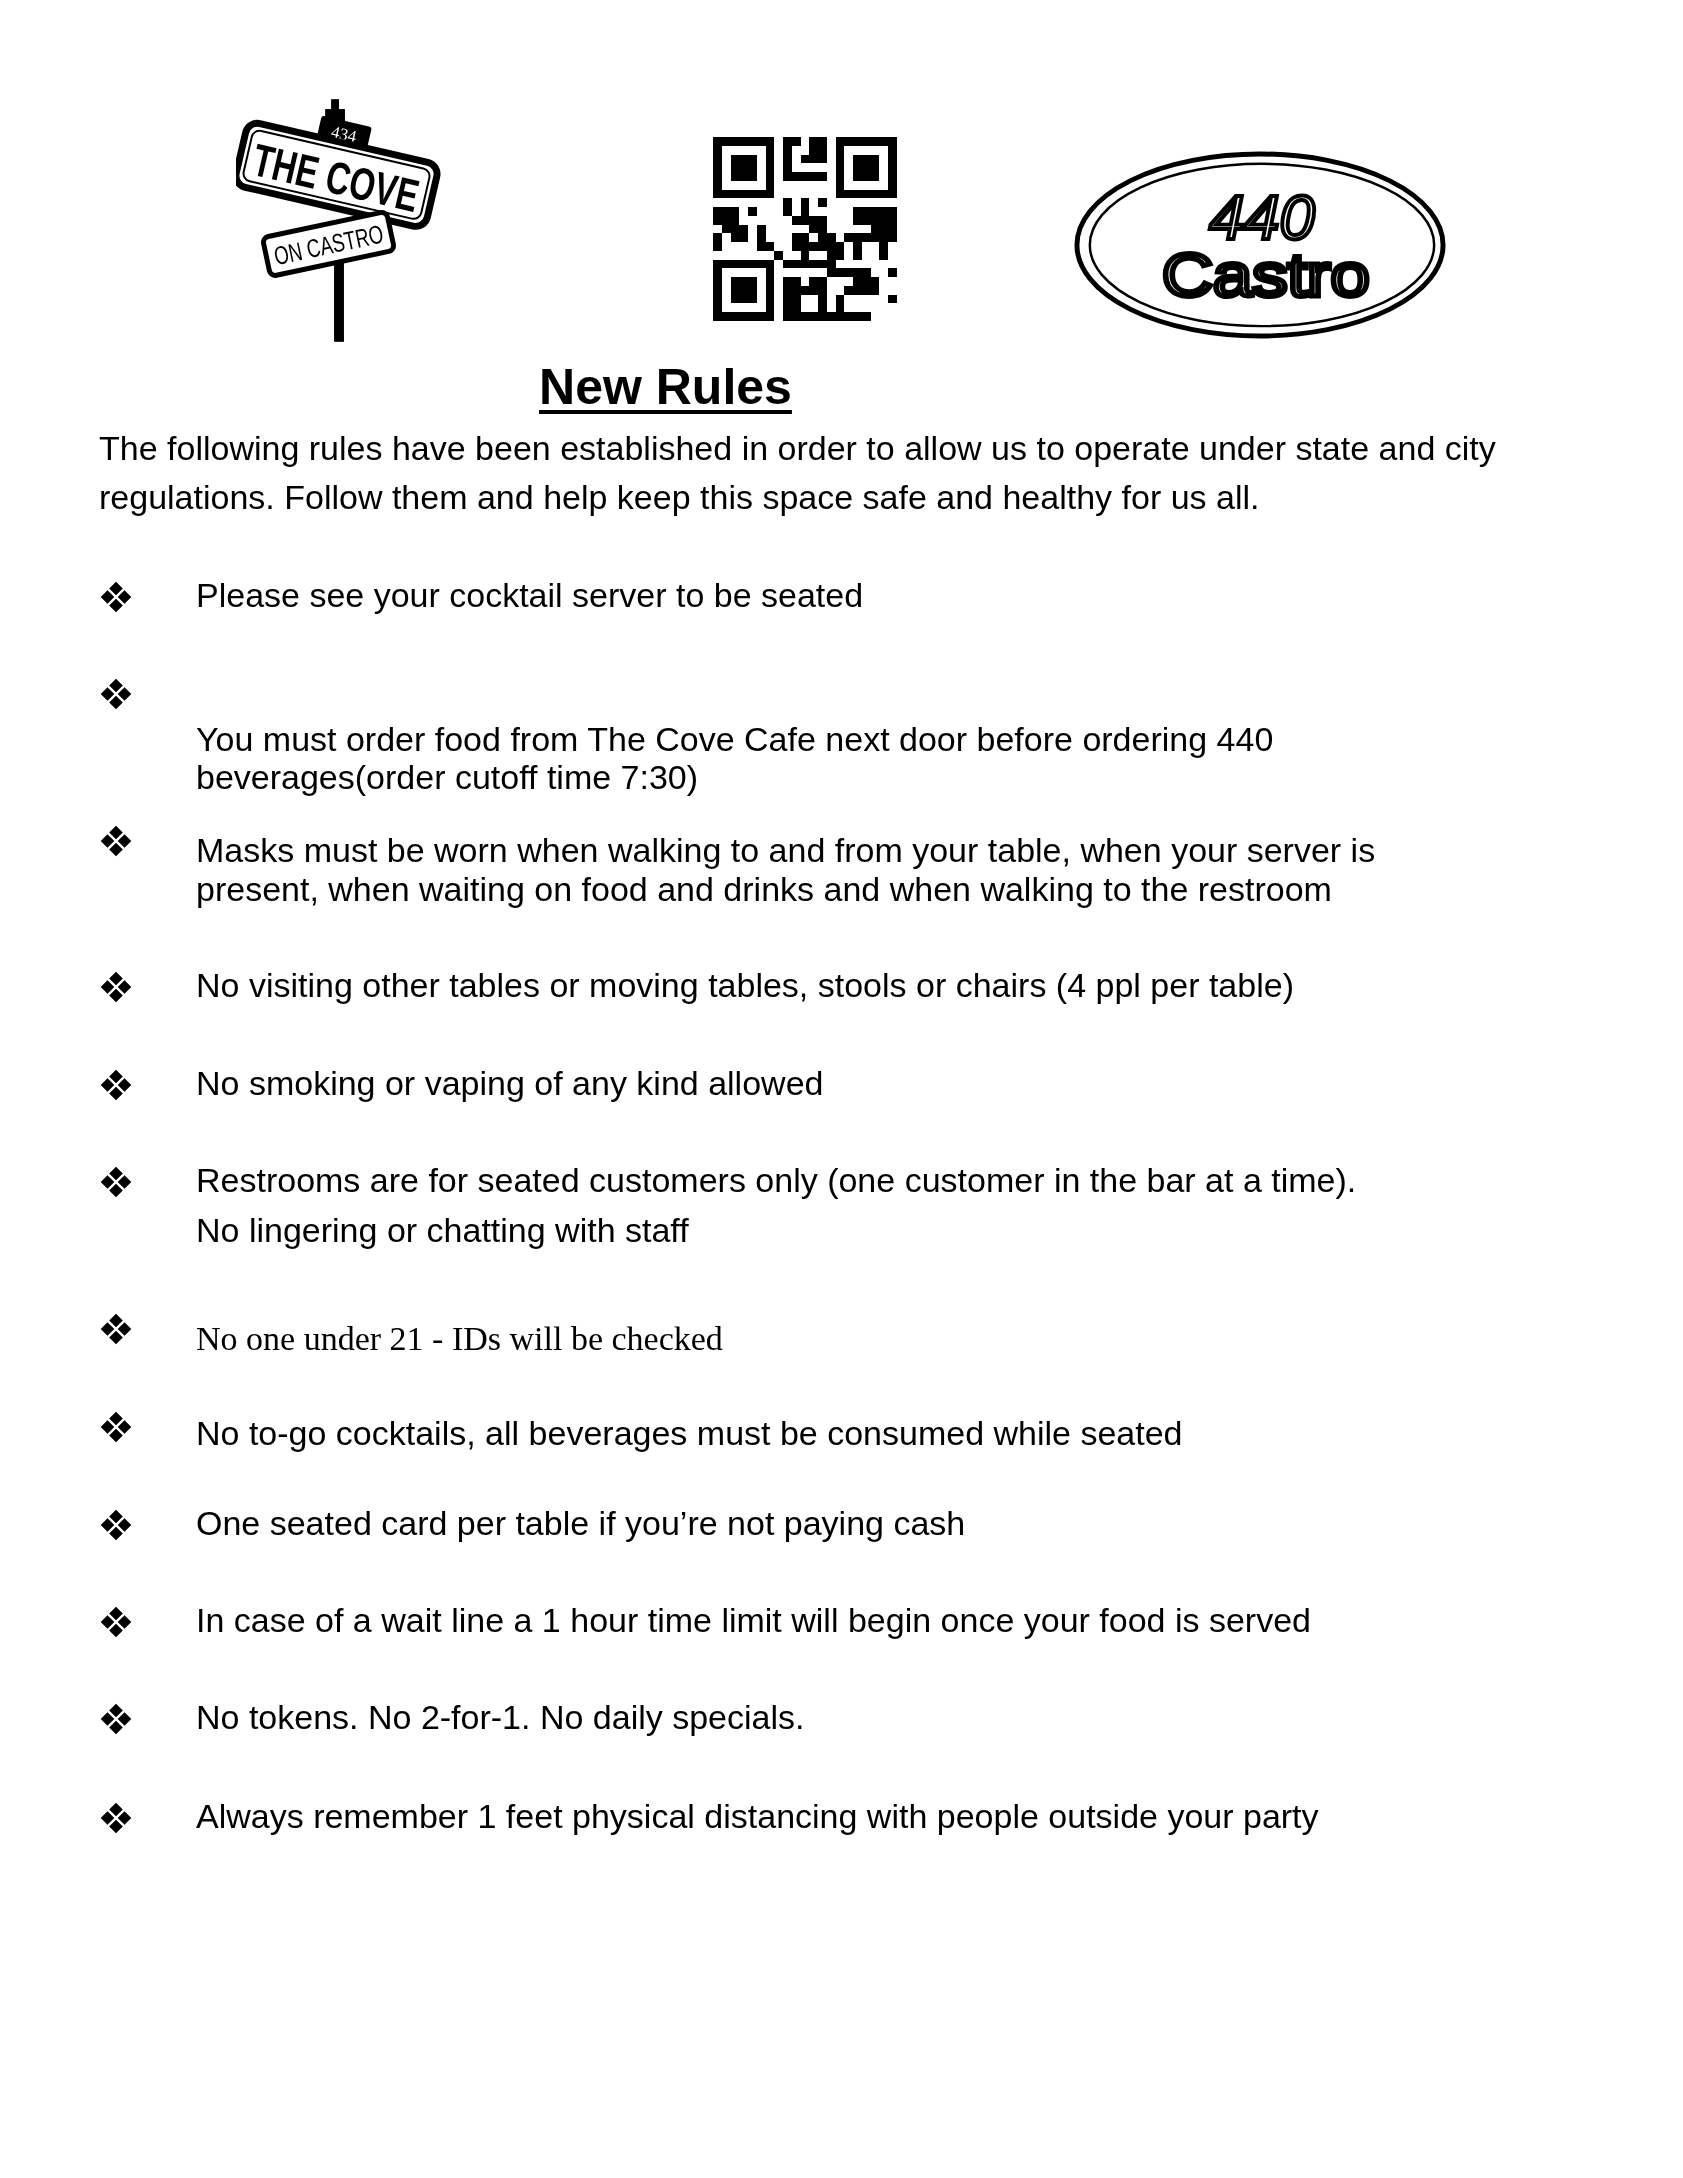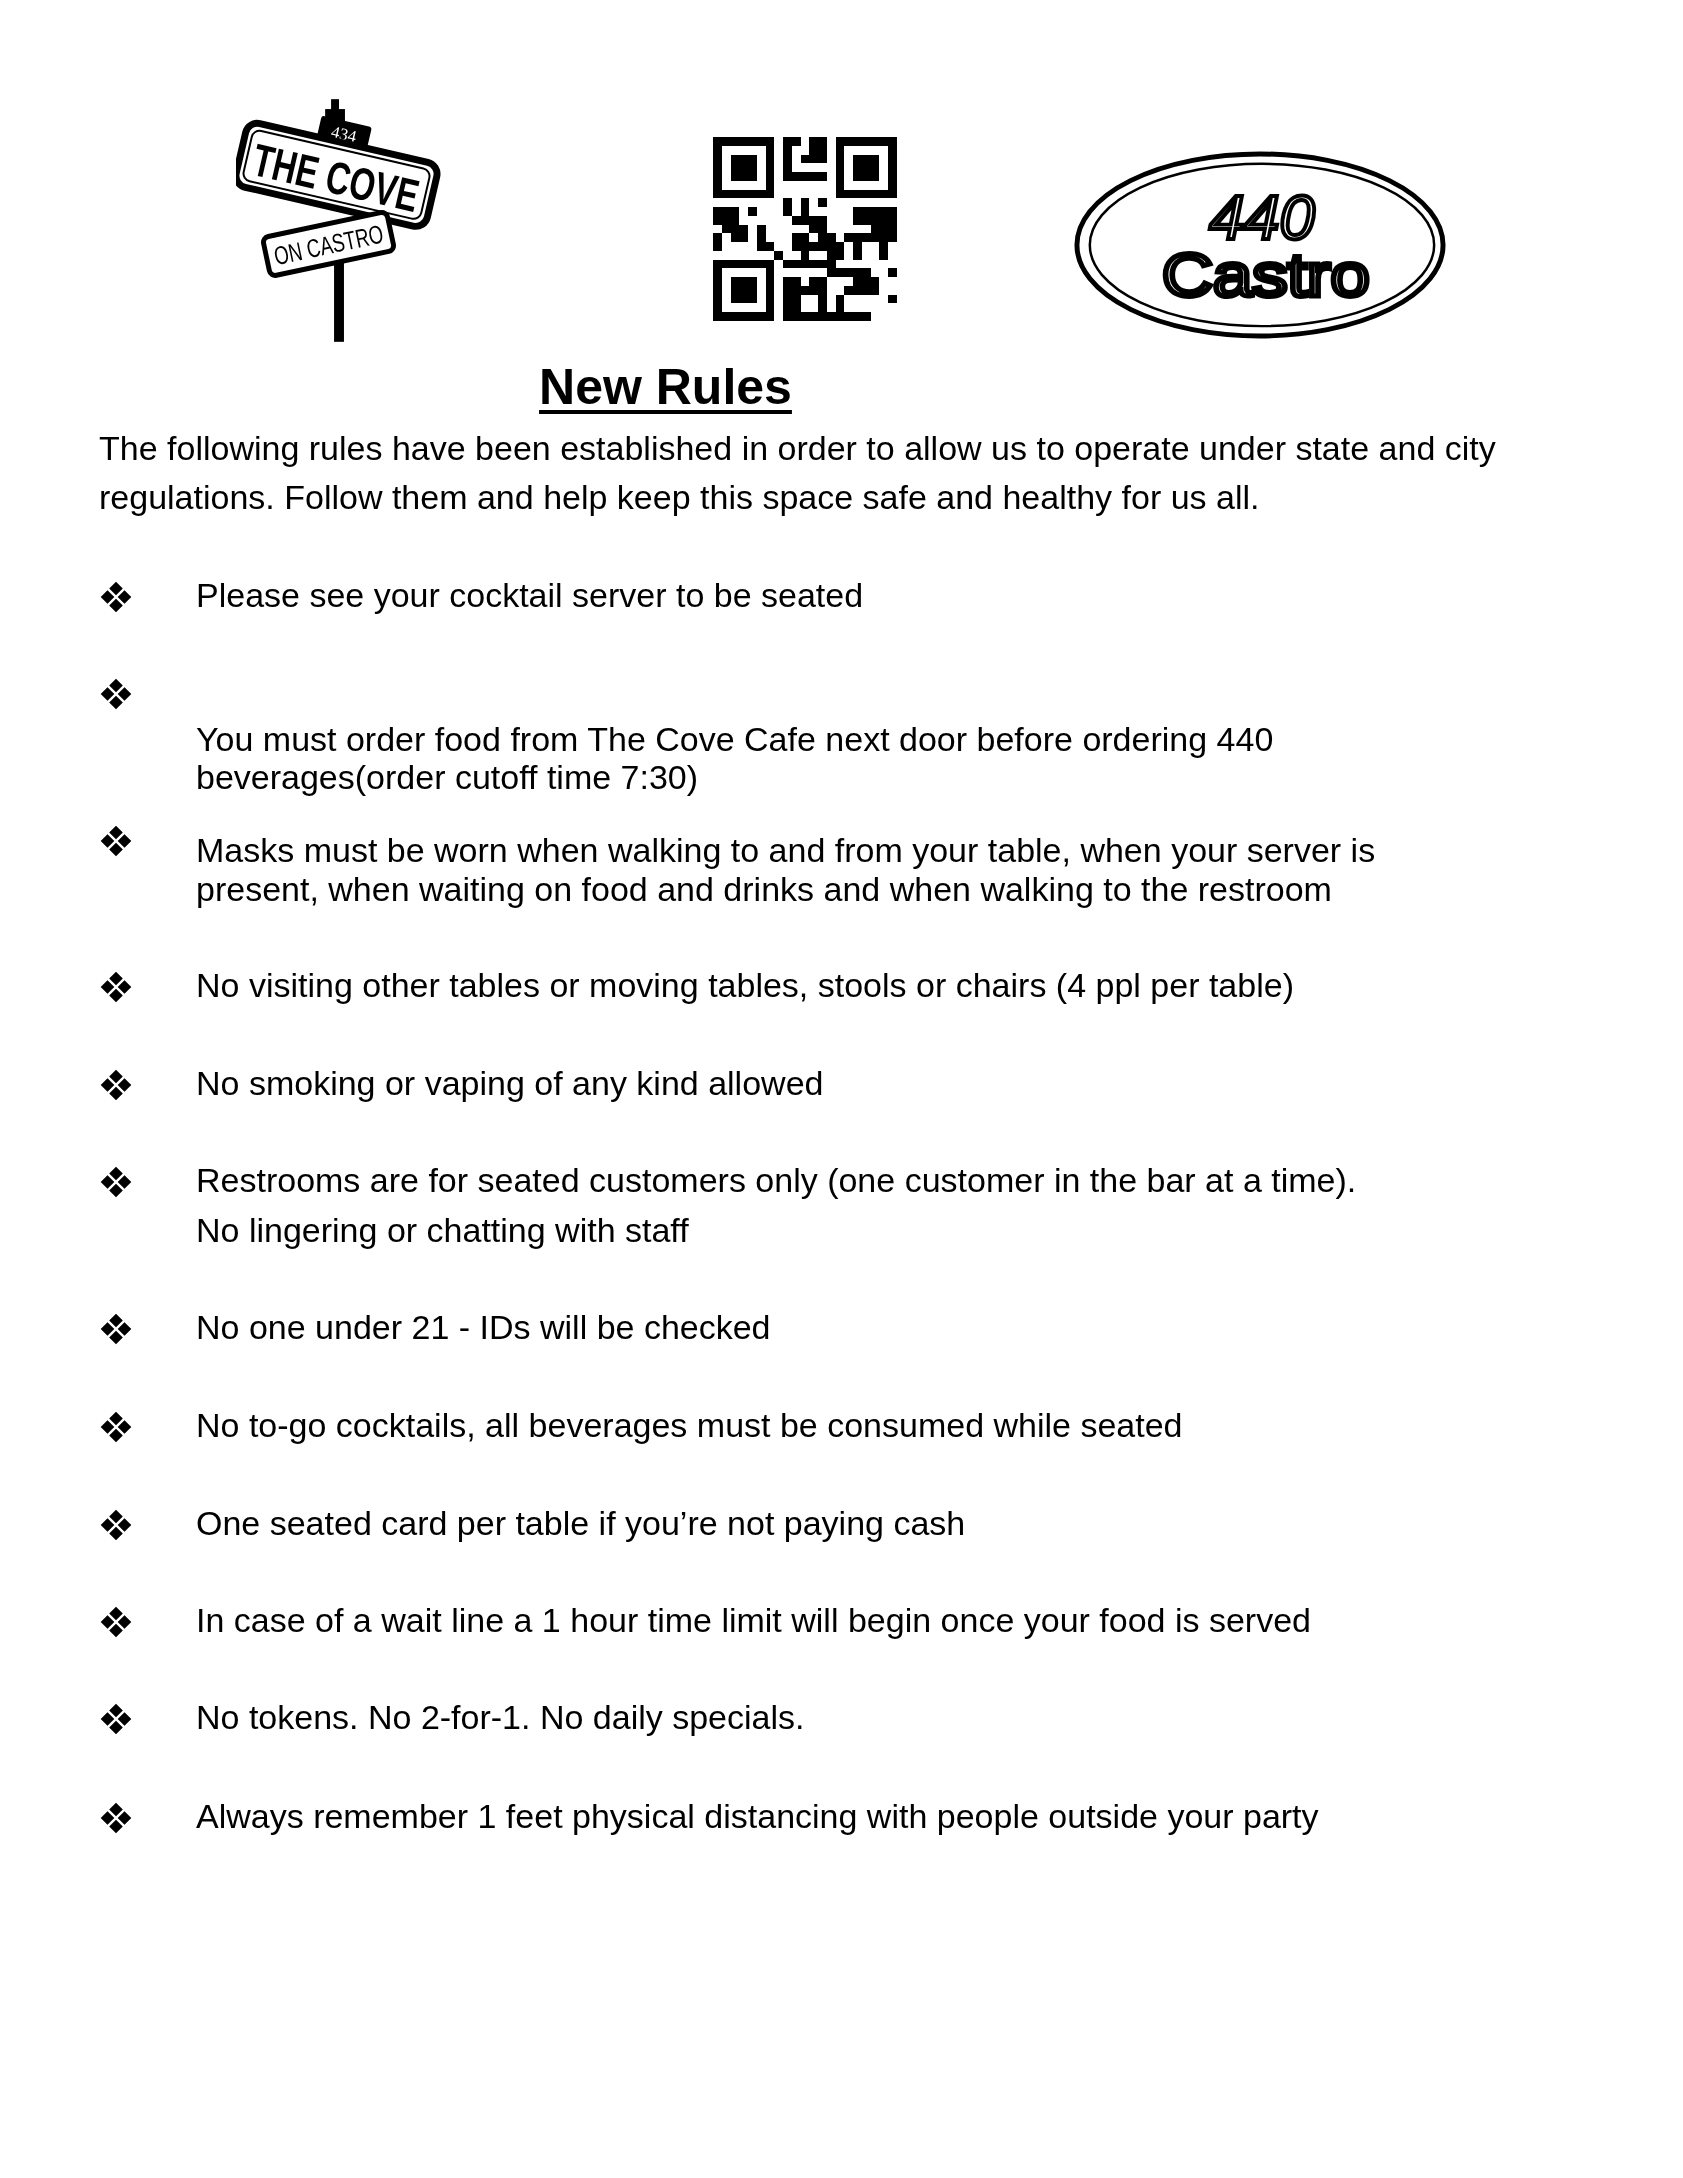"No one under 21 -" div.rule-text { font-family: none -> Liberation Serif, serif; top: 0 -> 12px }
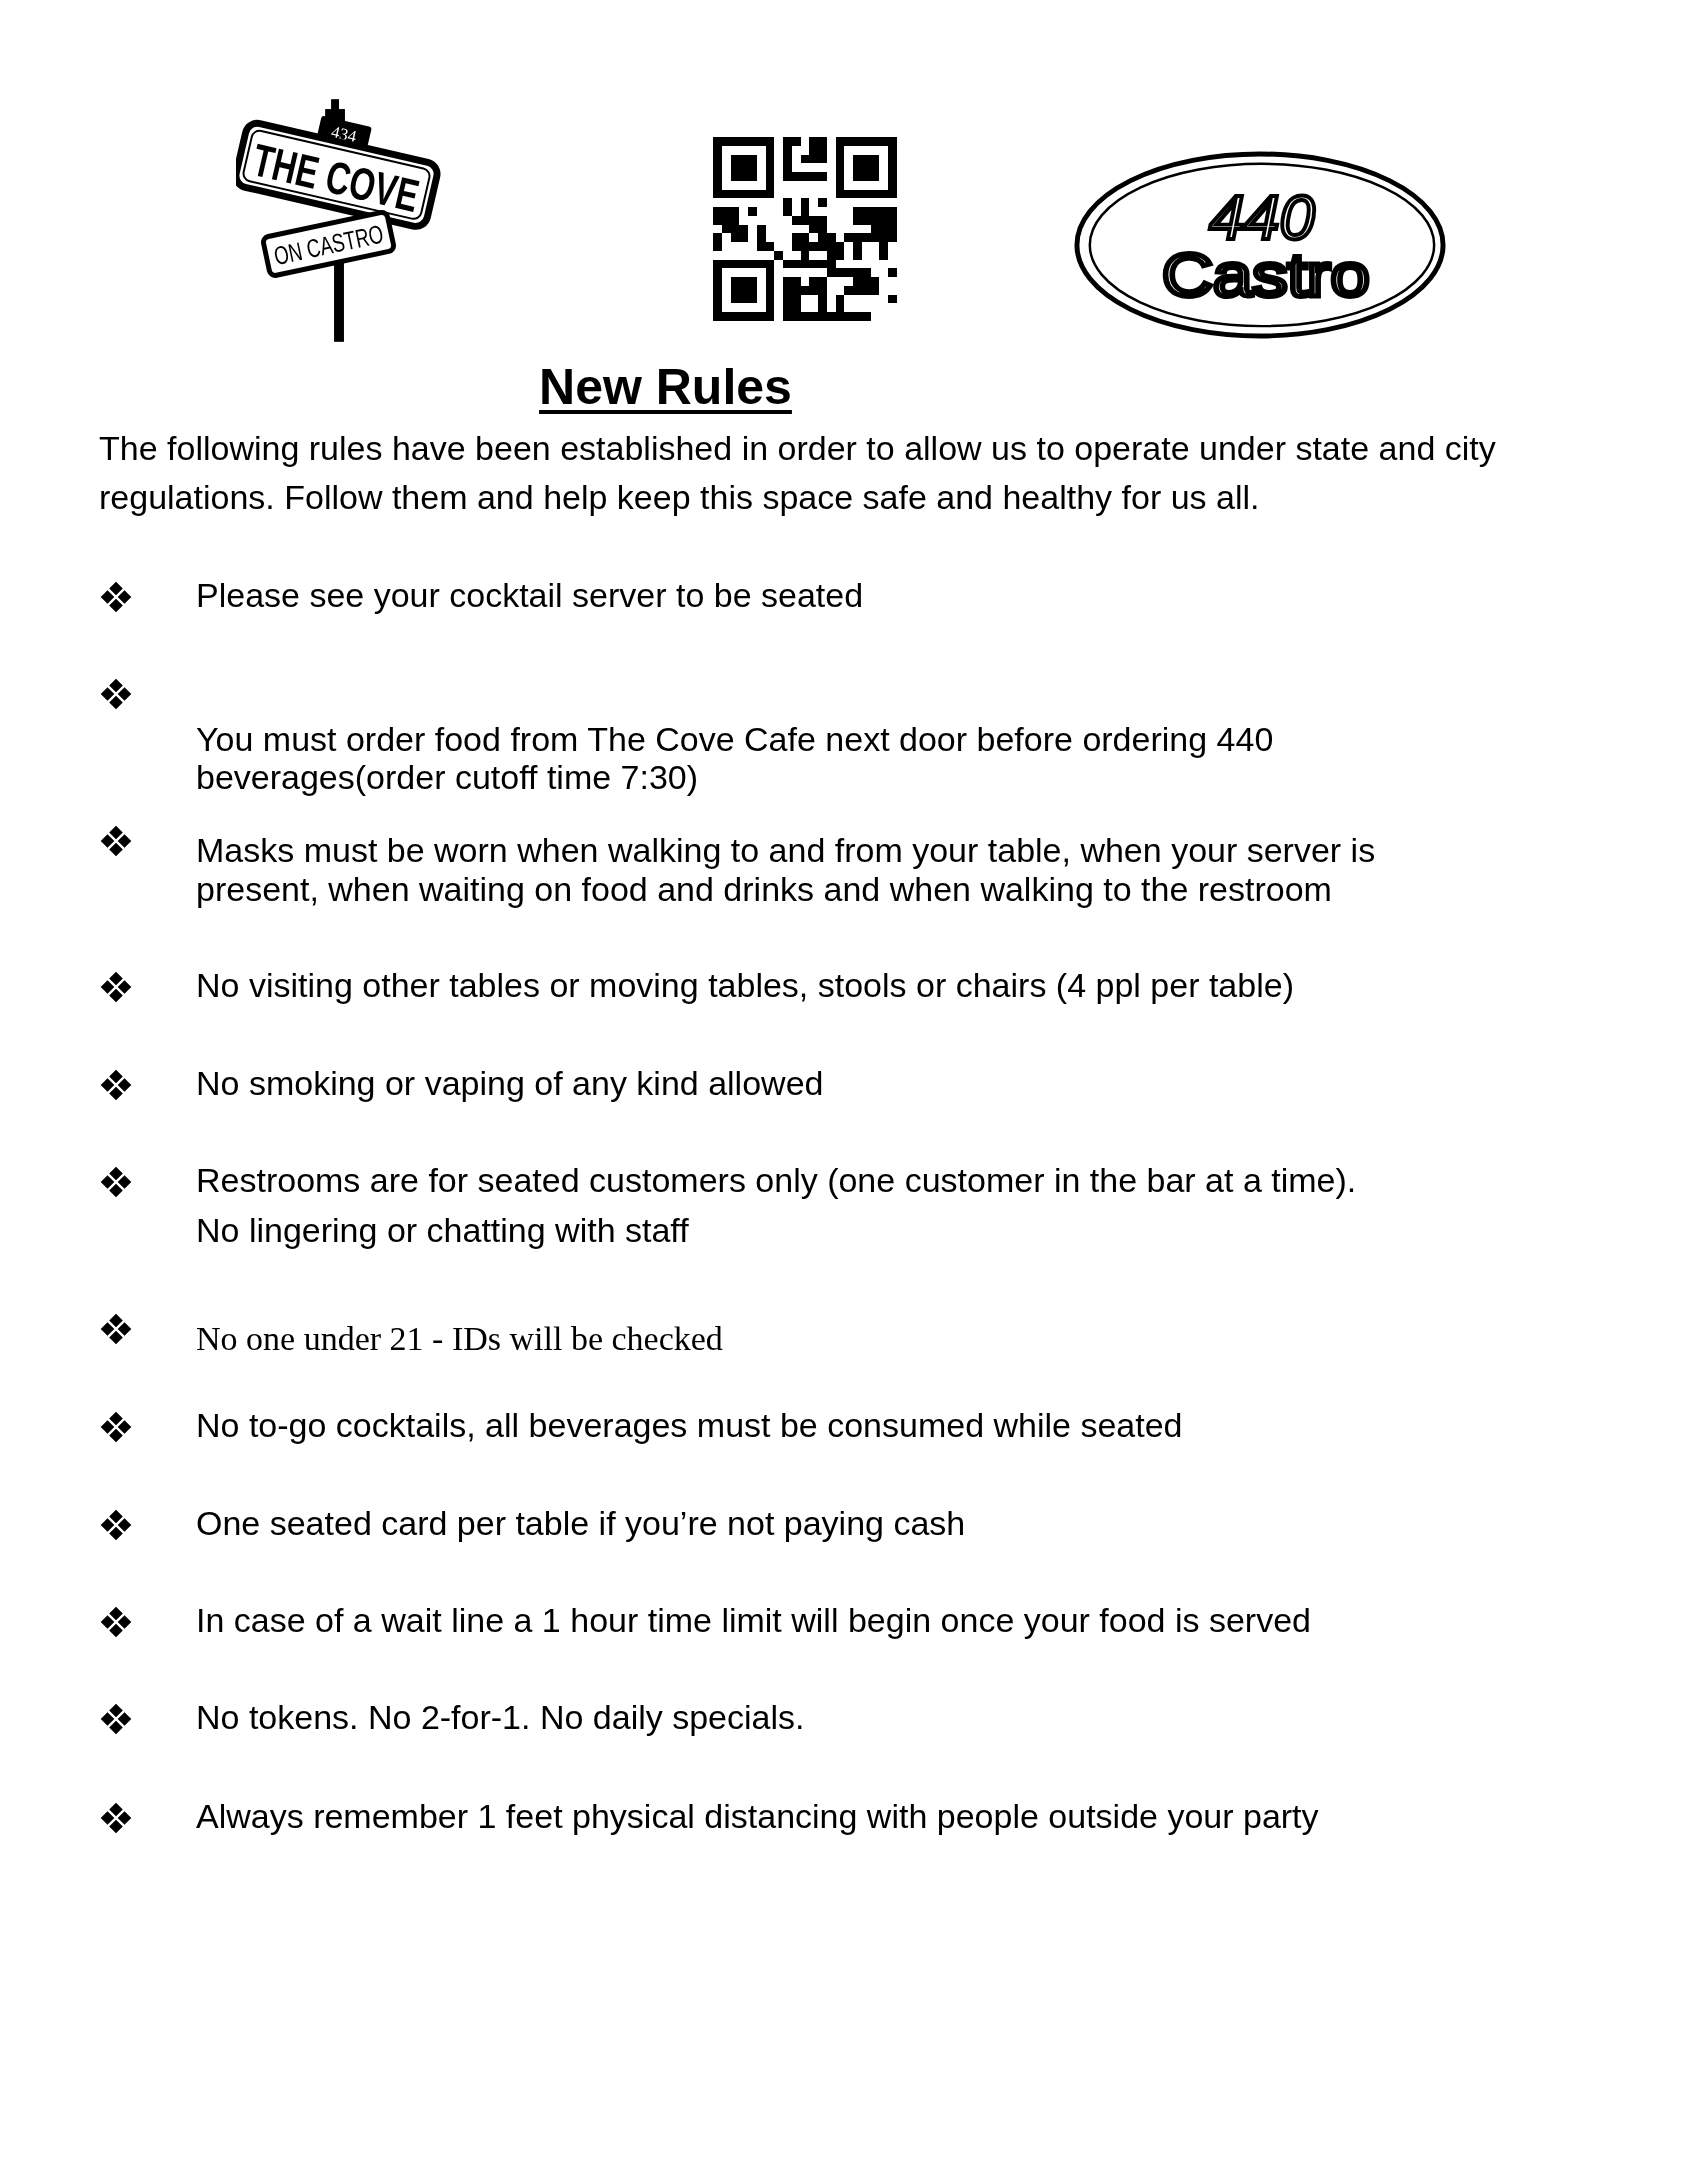"No to-go cocktails, all beverages" div.rule-text { top: 0 -> 8px }
